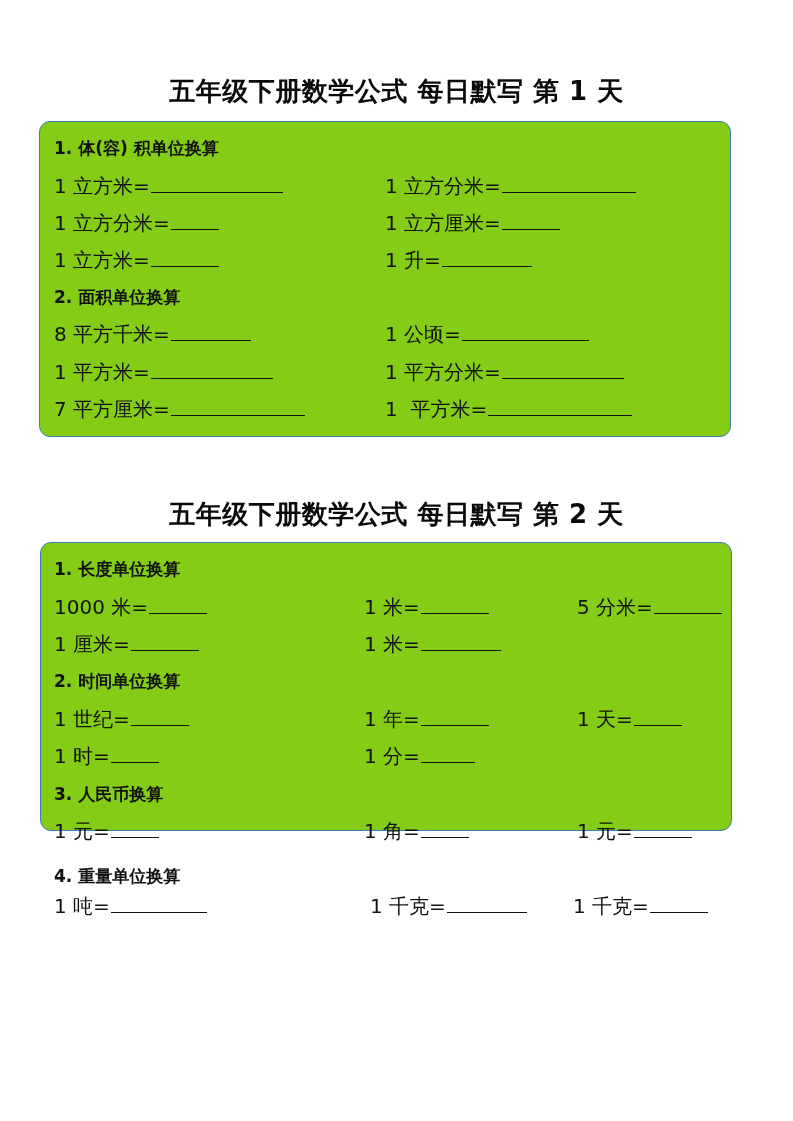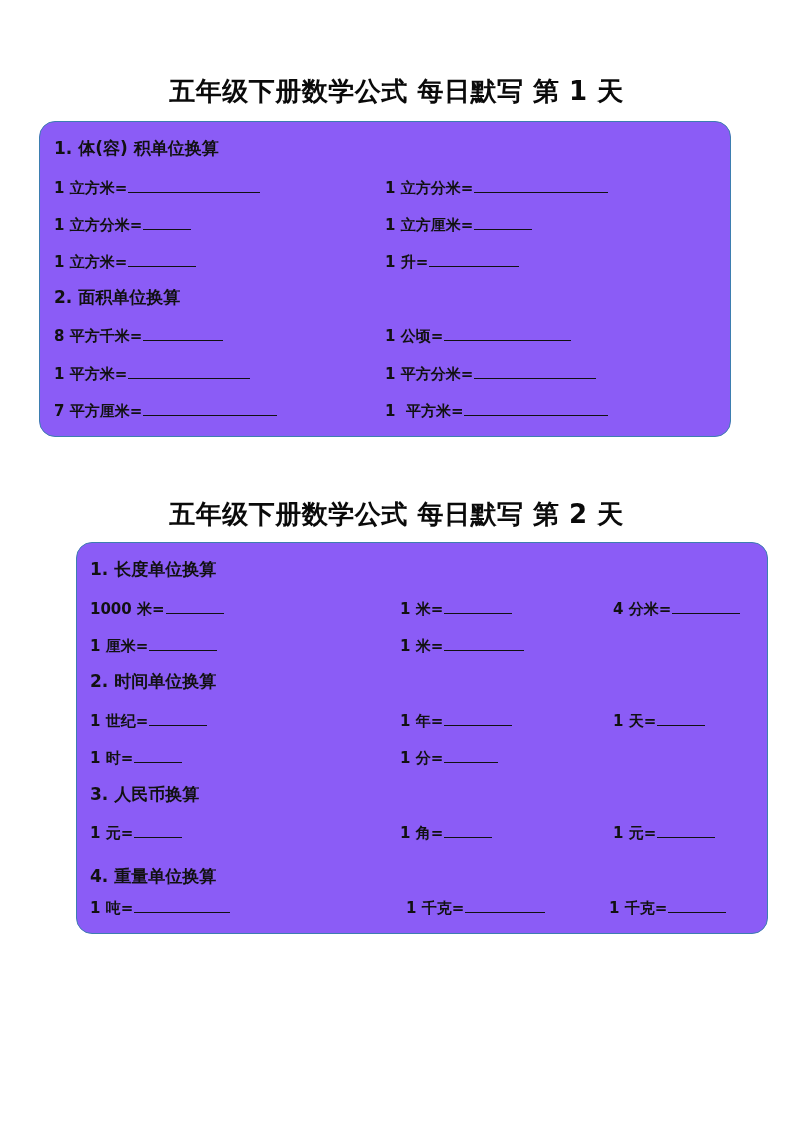"1. 体(容) 积单位换算" .card { background: #8b5cf6 -> #84cc16; border-radius: 16px -> 11px }
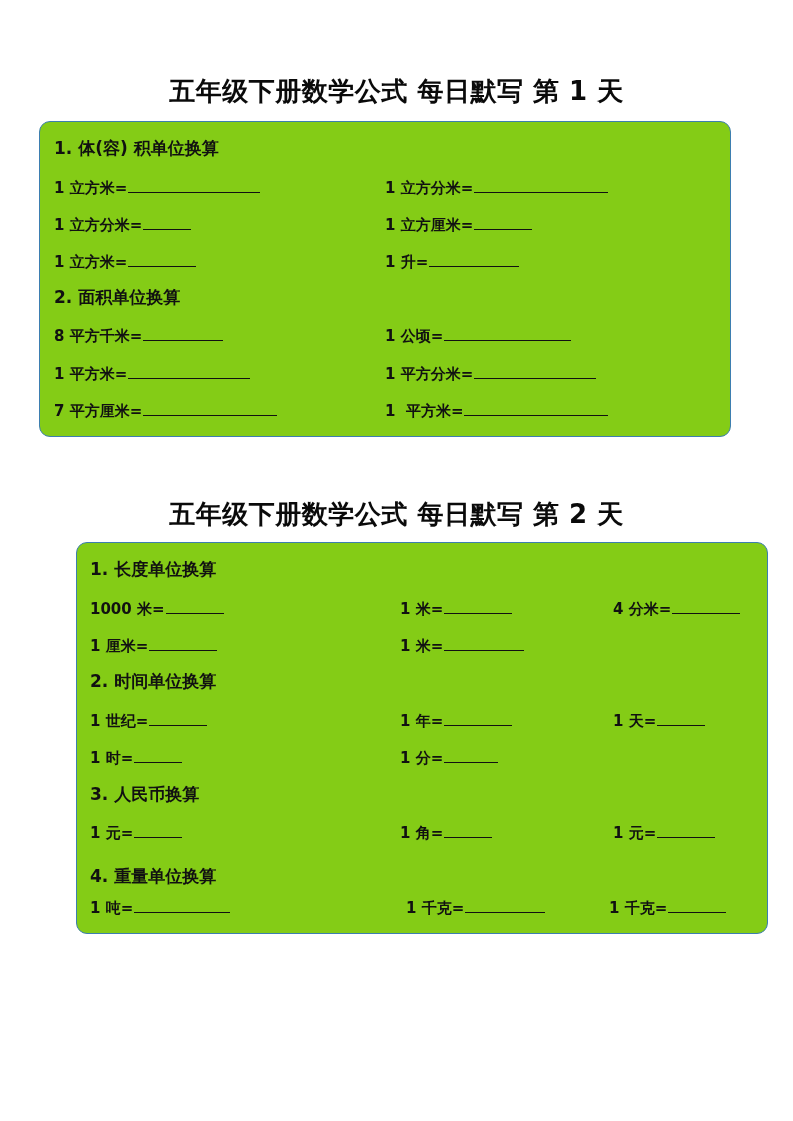"1 立方米=" .item { font-size: 15px -> 20px; font-weight: bold -> none }
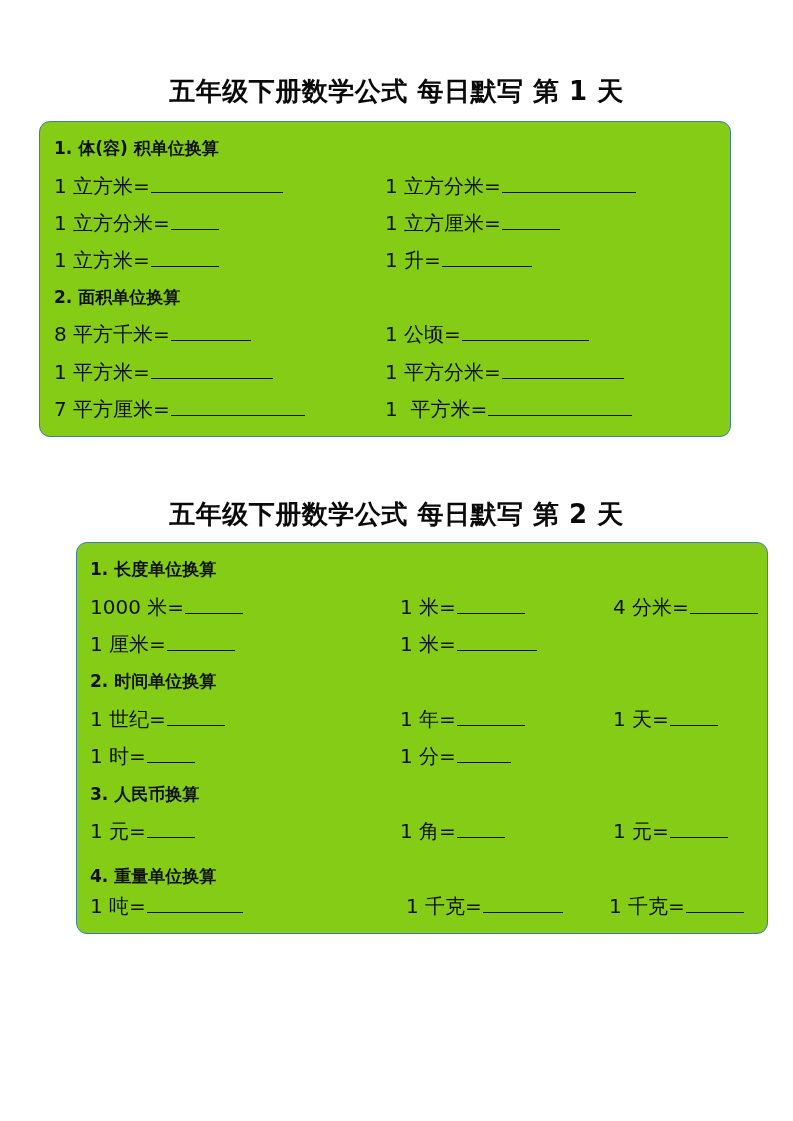"1. 长度单位换算" div.card { height: 392px -> 289px; margin-left: 36px -> none }
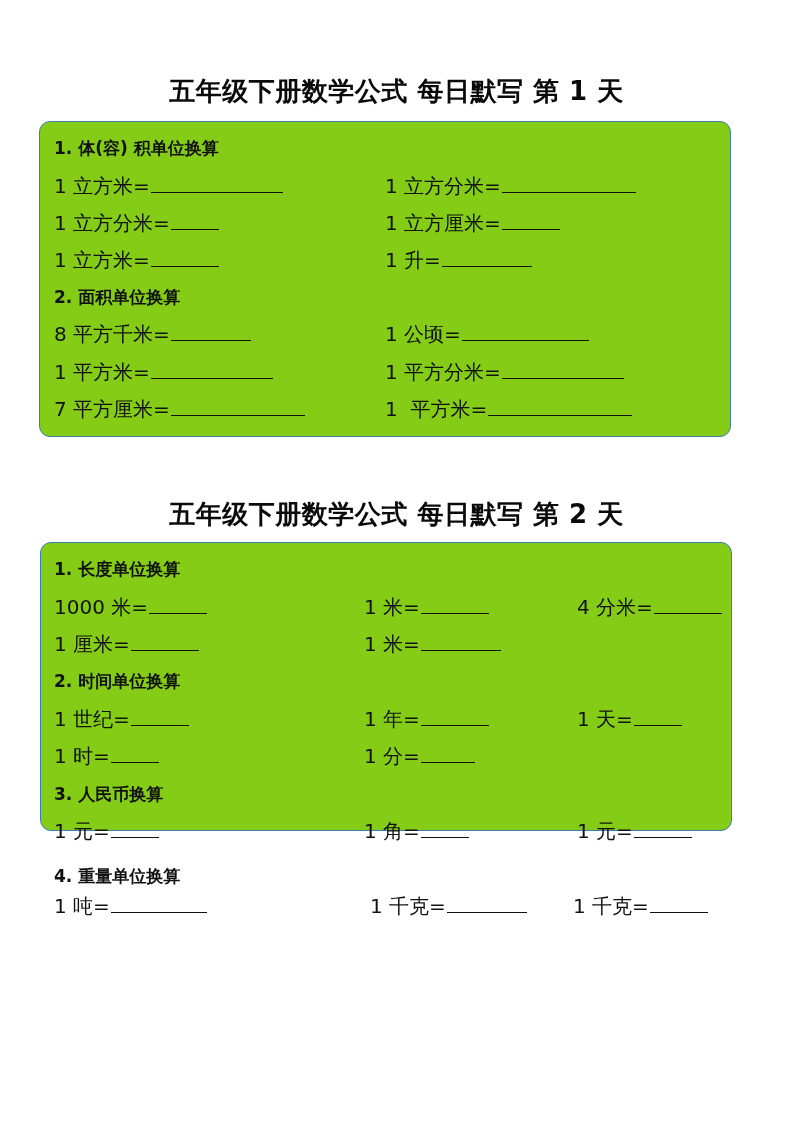"4 分米=" span { text: 4 -> 5 }
